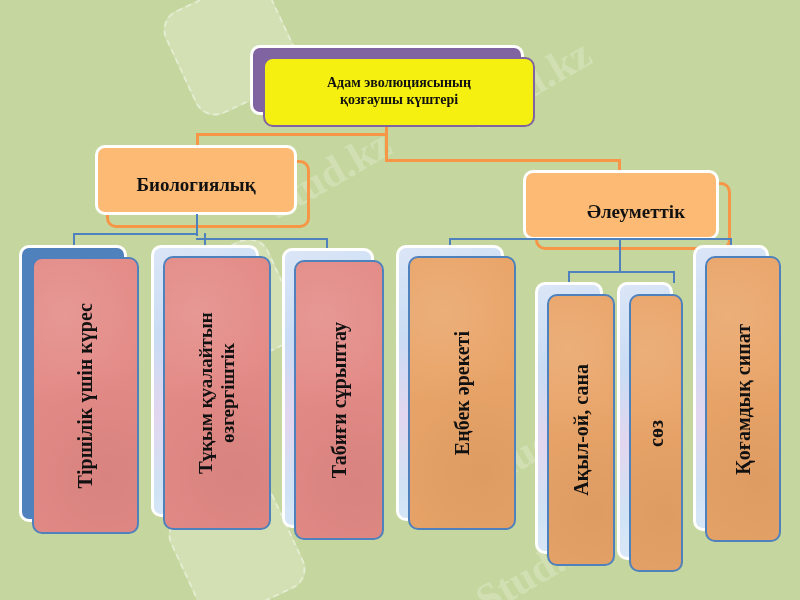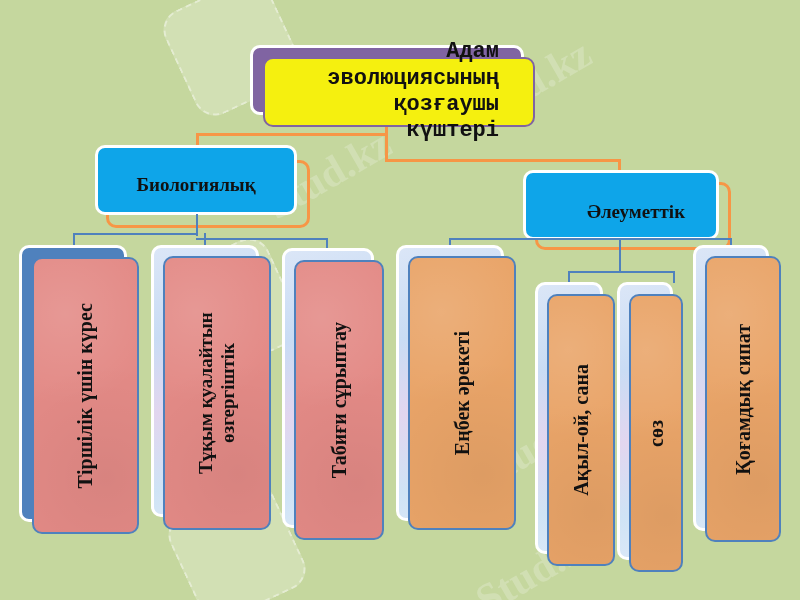"Адам эволюциясының қозғаушы күштері" span.hbox-text { font-family: Liberation Mono, monospace -> none; font-size: 22px -> 14px; text-align: right -> center }
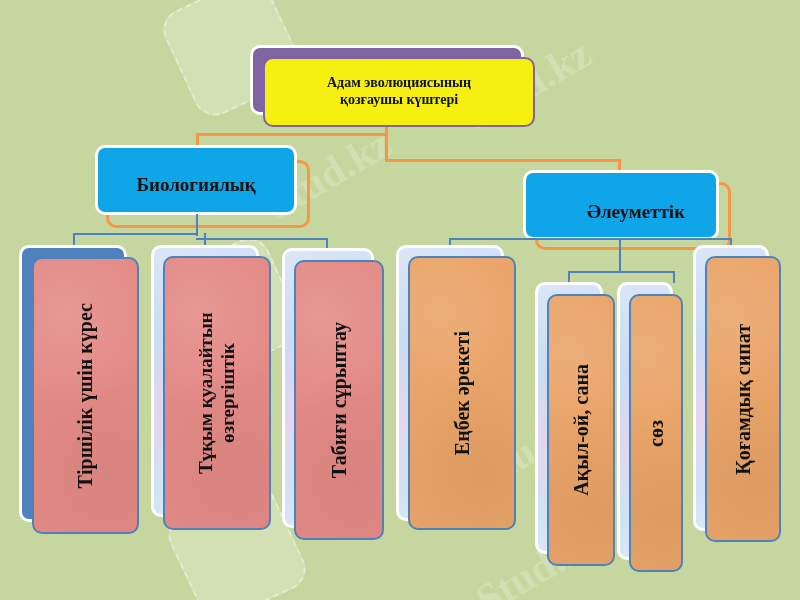"Биологиялық" .orange-front { background: #0ea5e9 -> #fdba74 }
